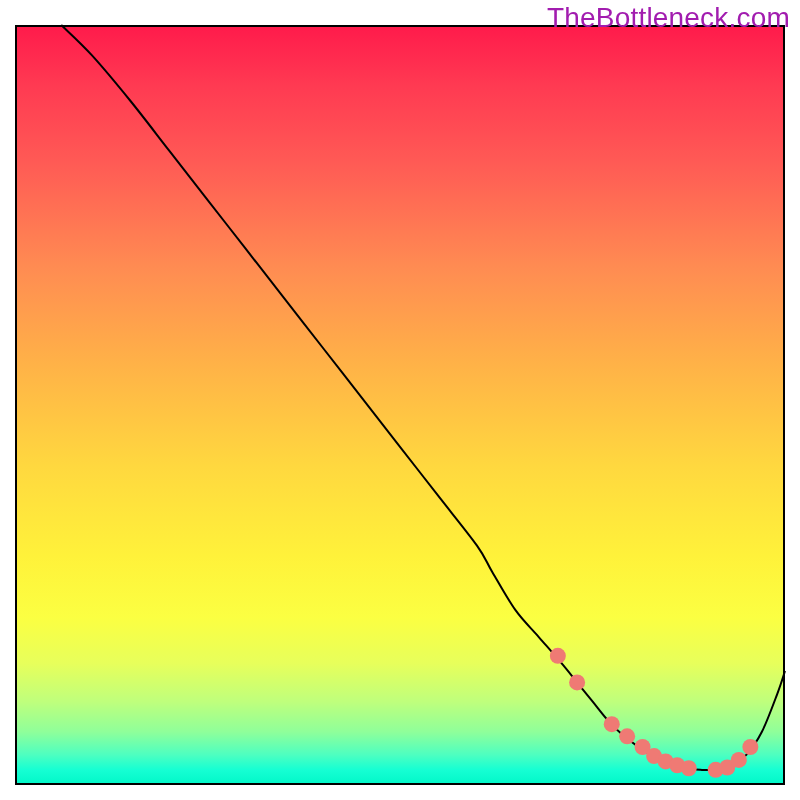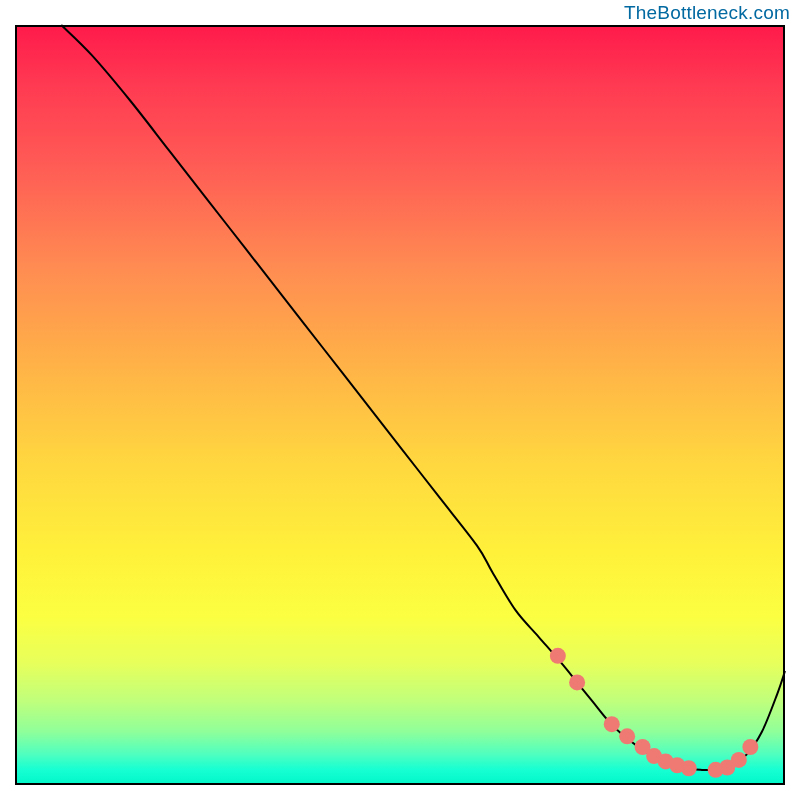"TheBottleneck.com" .watermark { color: #0369a1 -> #a21caf; font-size: 19px -> 28px }
